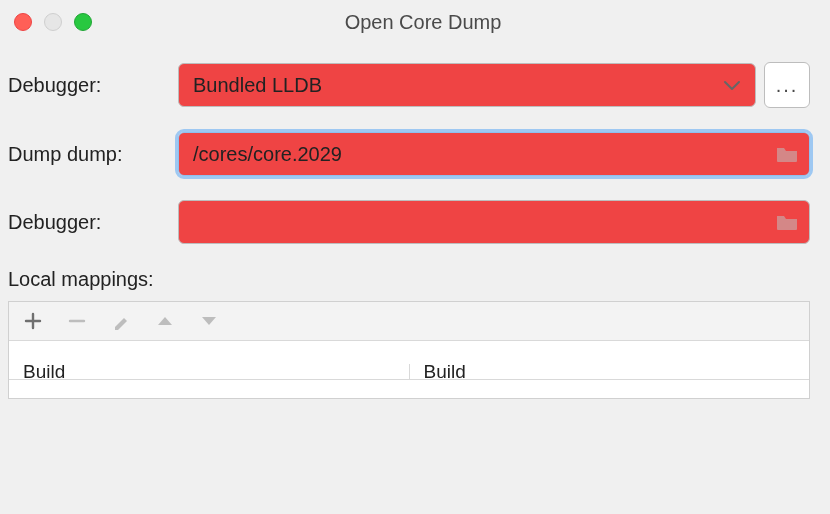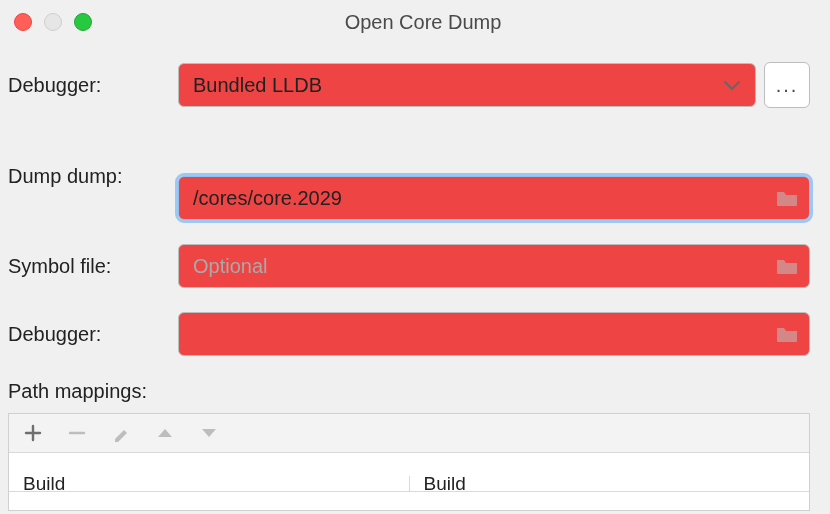"/cores/core.2029" .textfield.focused { margin-top: 44px -> none }
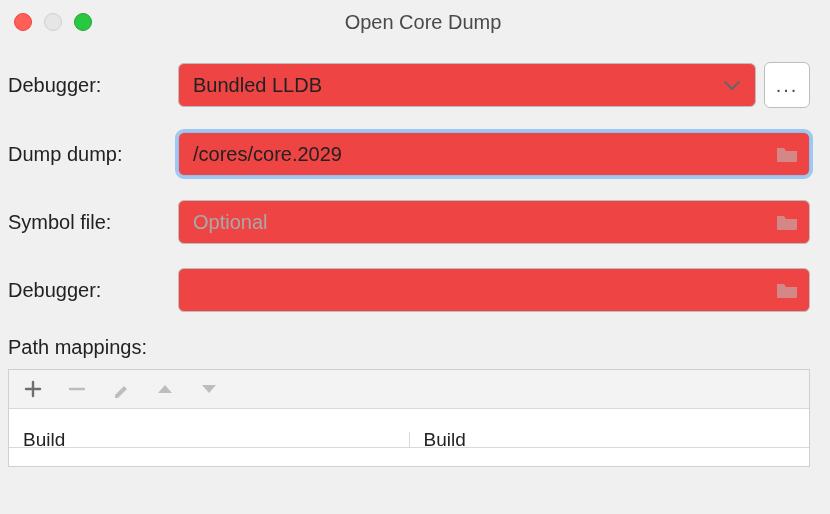"Symbol file:" div.row { html: <div> <label>Symbol file:</label> <div> <input> <span> <svg> <path></path> </svg> </span> </div> </div> -> none }
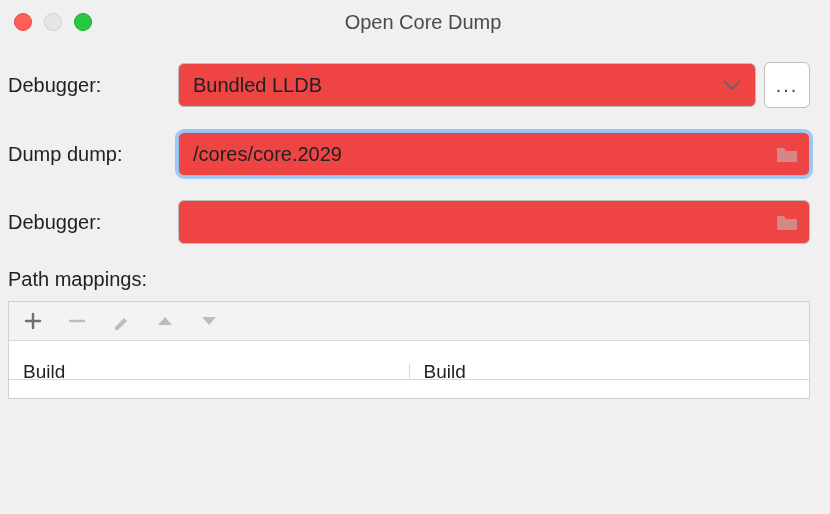"Path mappings:" div.section-label { text: Path -> Local }
